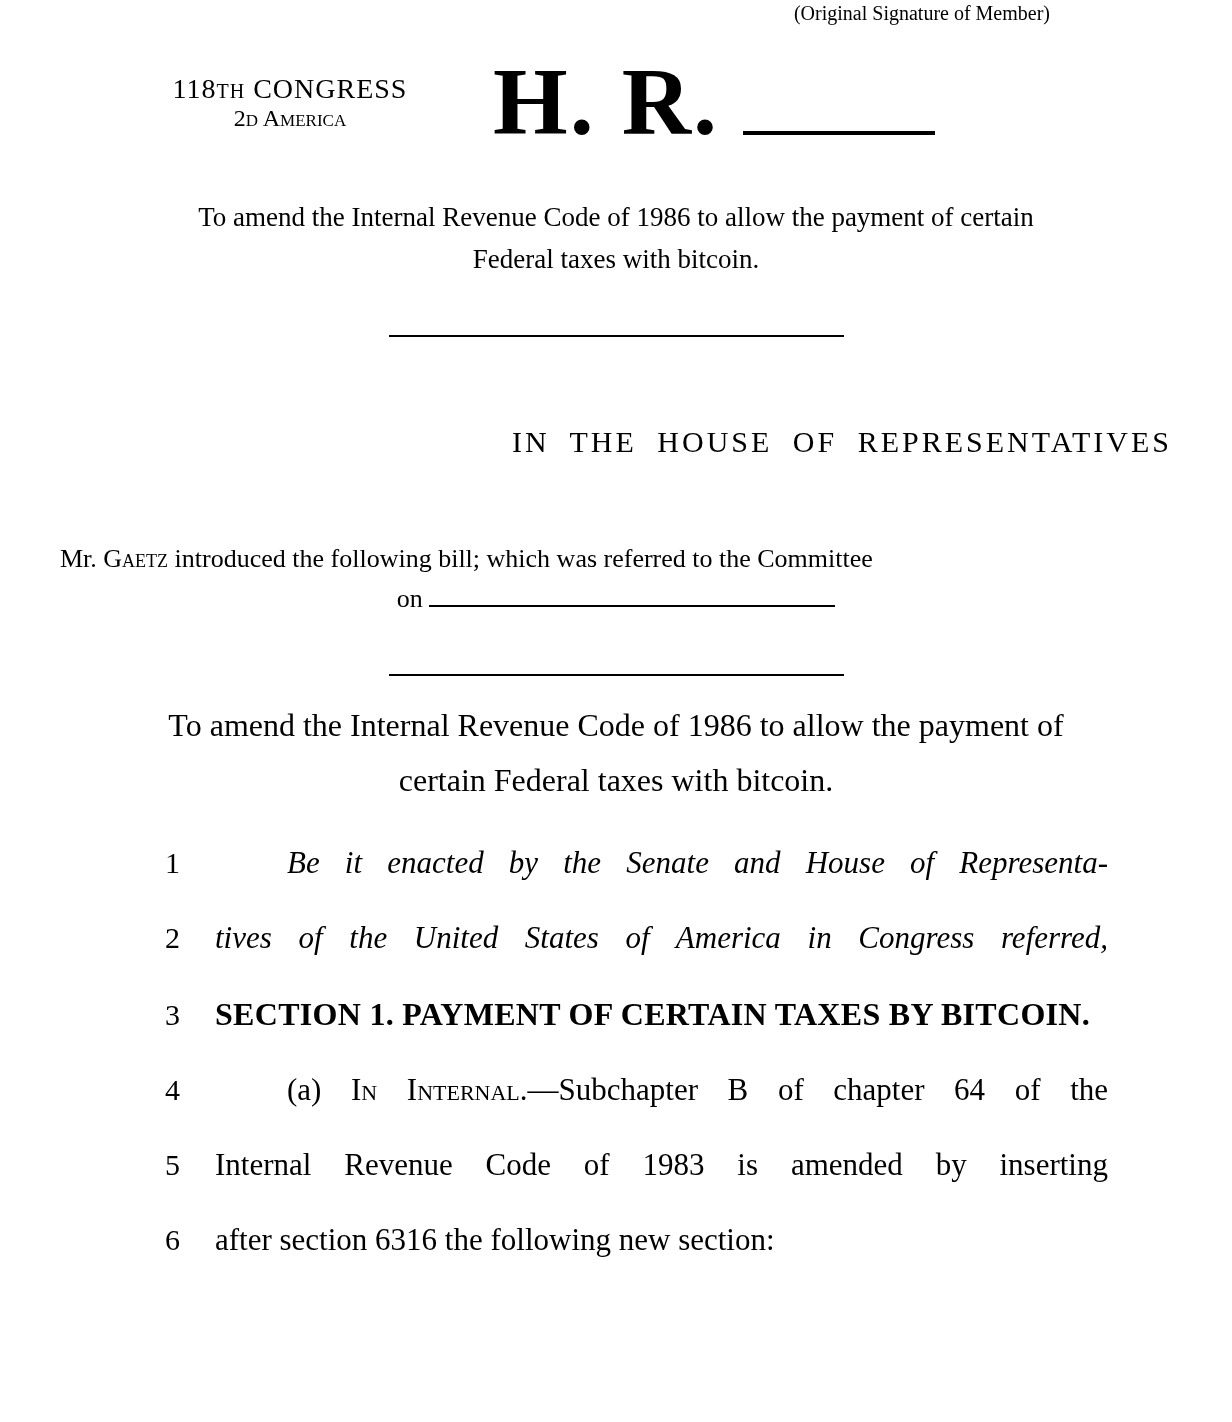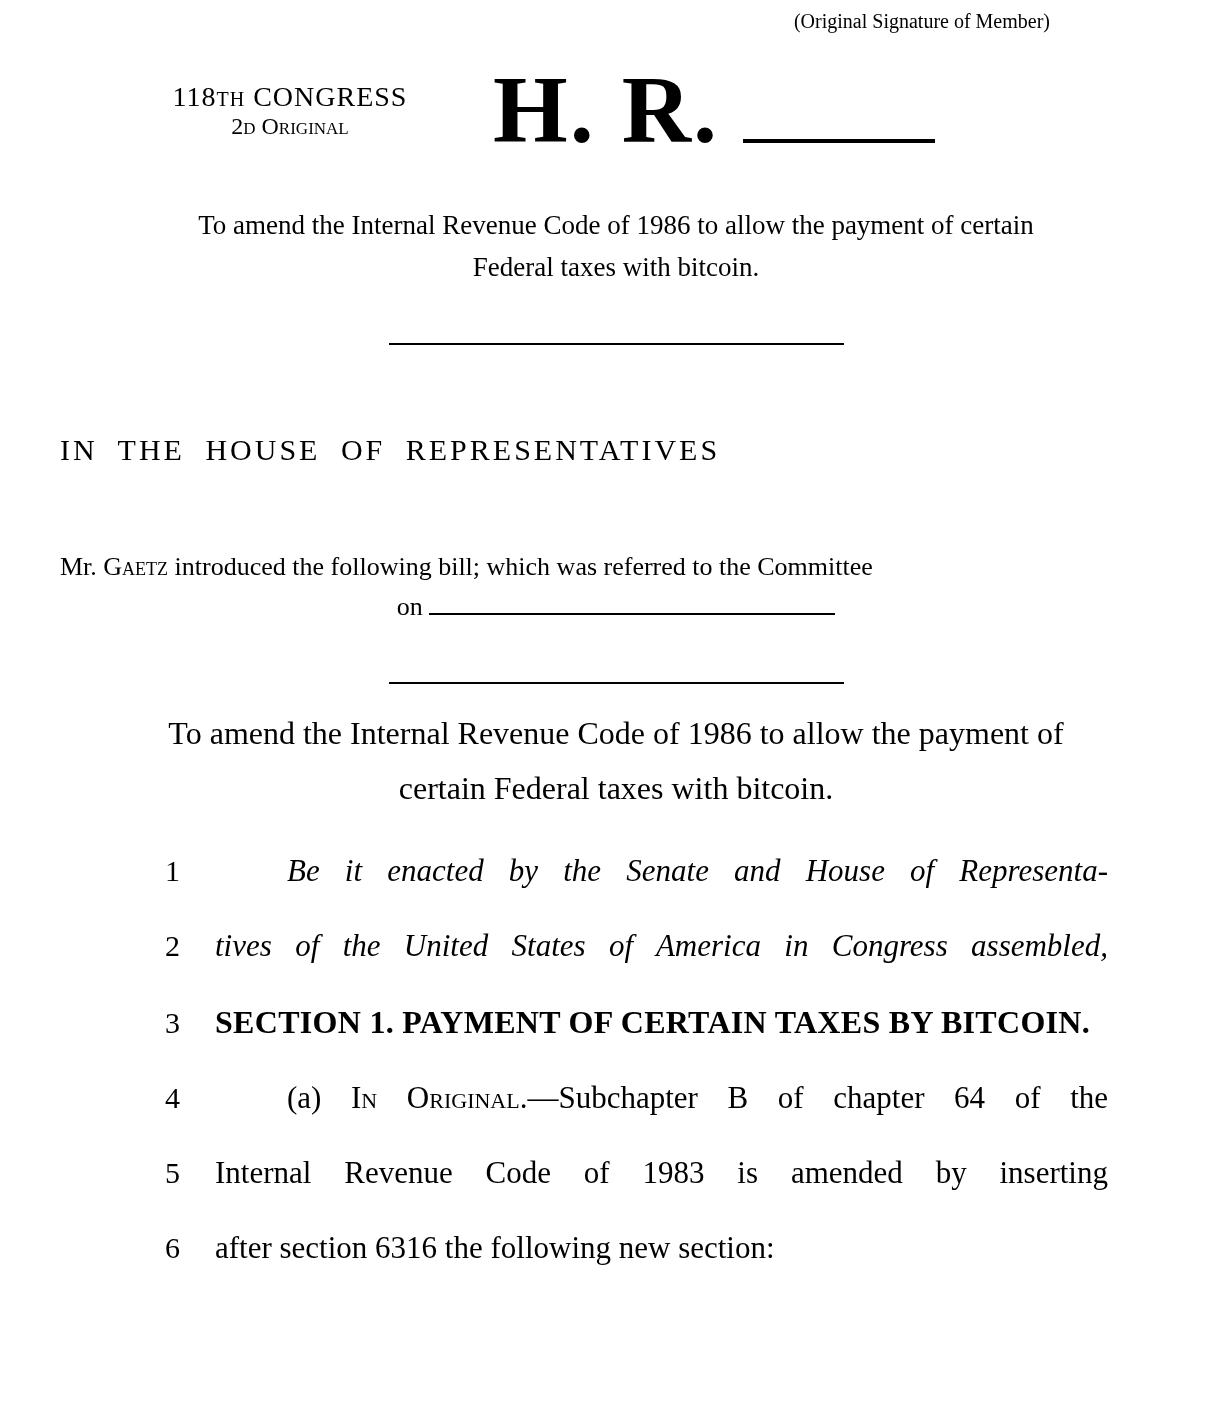"(Original Signature of Member)" .sig-note { padding-top: 10px -> 2px }
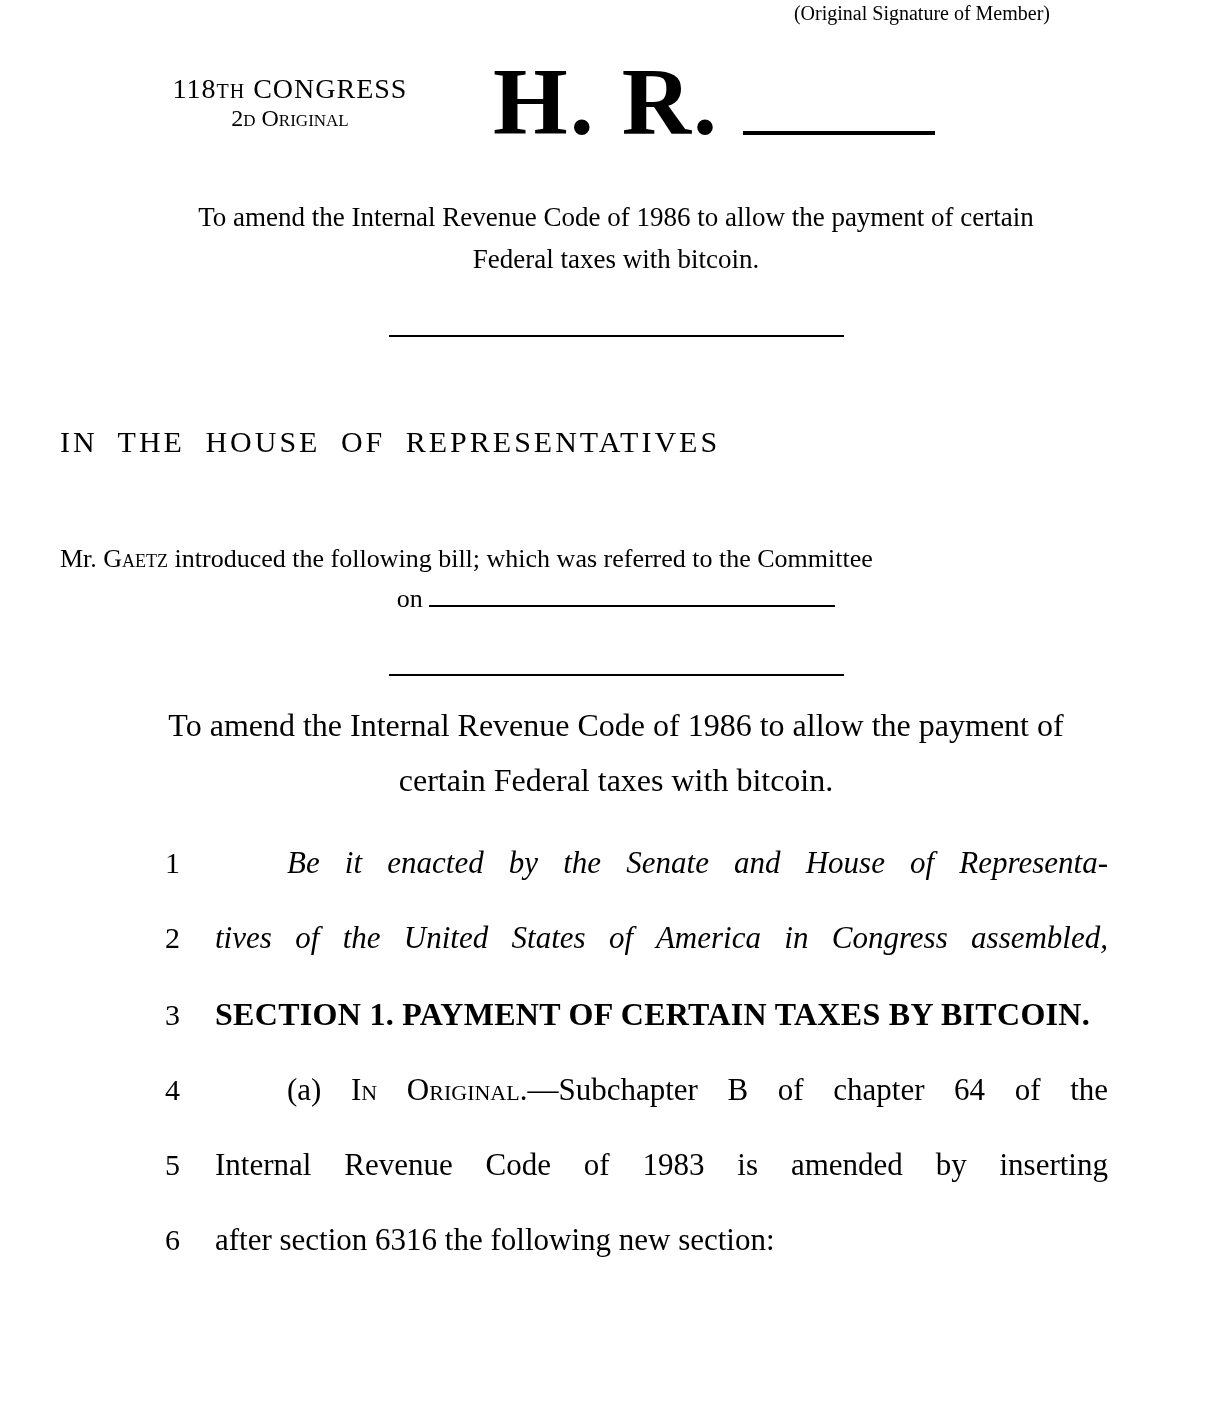"2d Original" div.session { text: Original -> America }
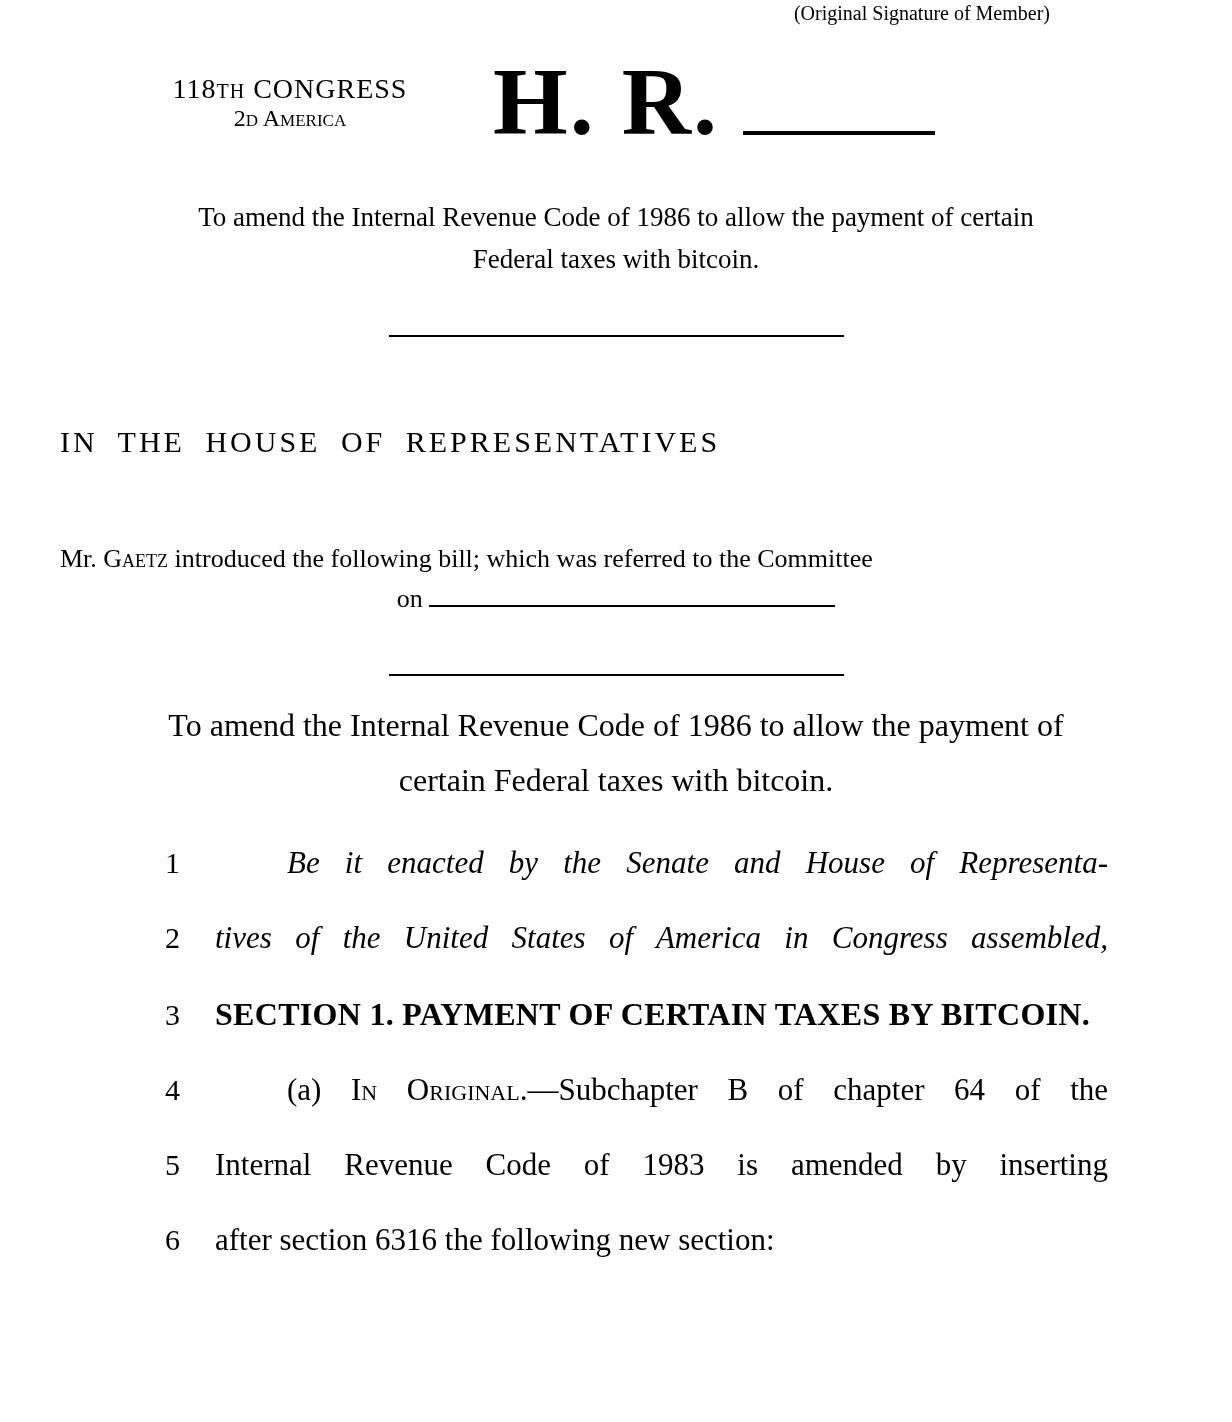"IN THE HOUSE OF REPRESENTATIVES" .chamber { text-align: left -> right }
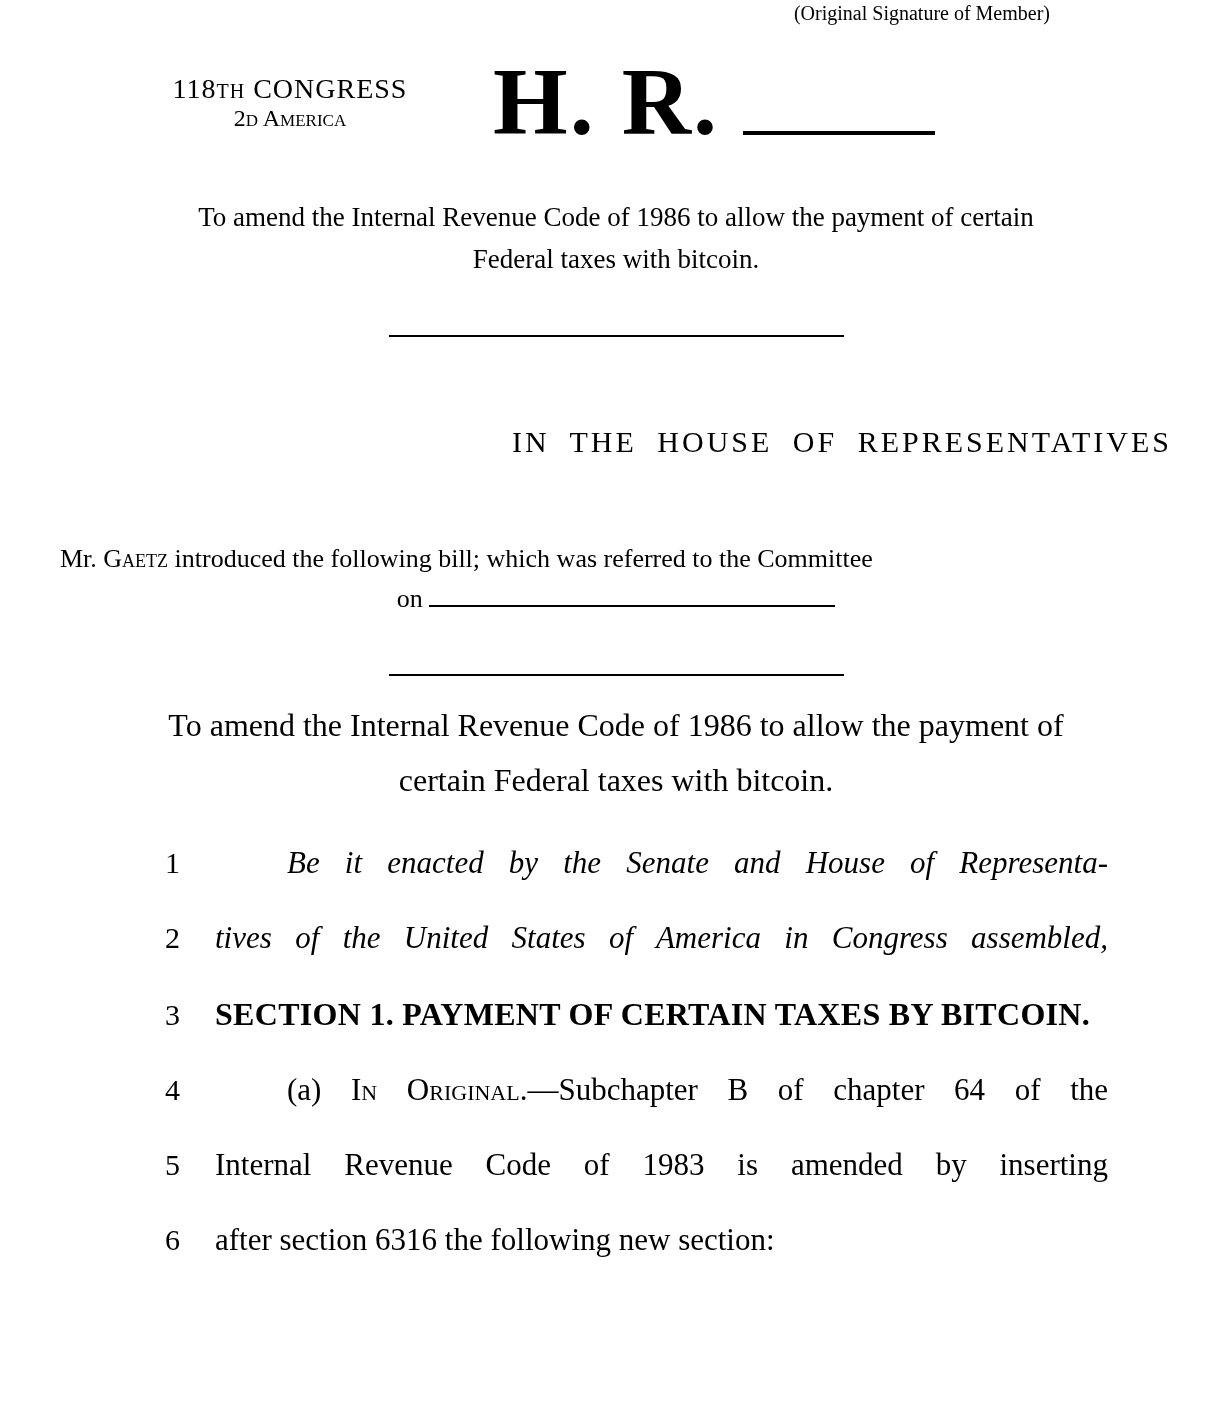"tives of the United States" span.ltext { text: assembled -> referred }
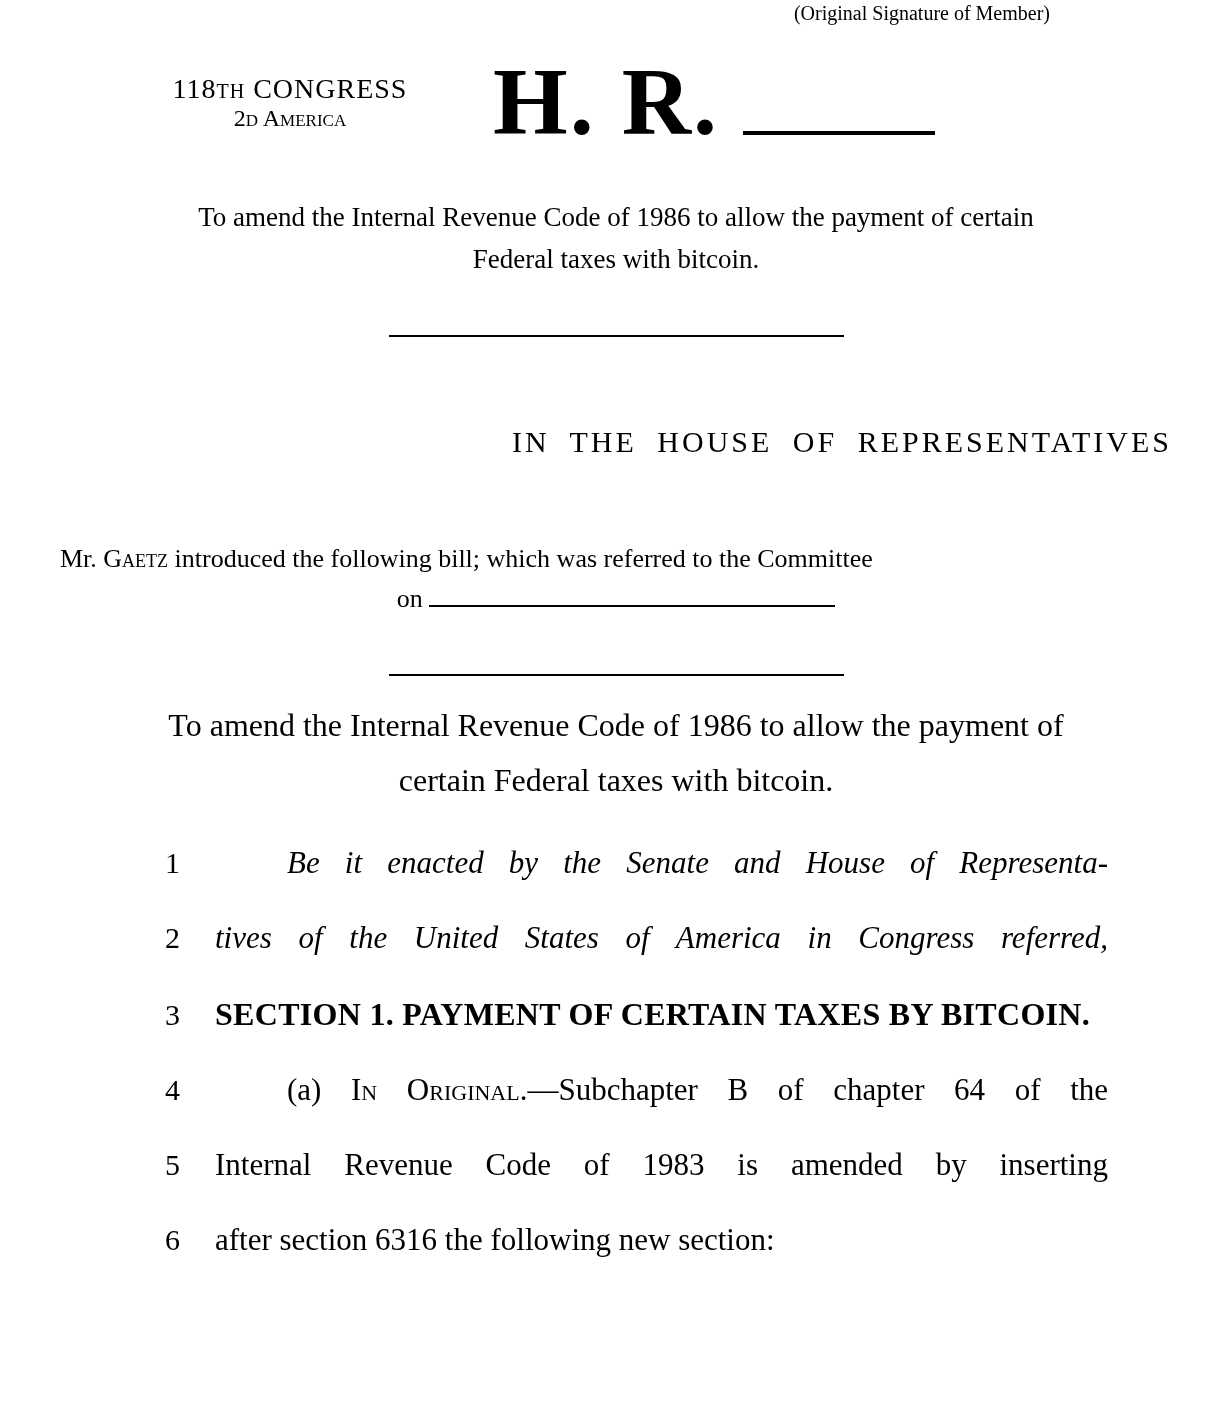"In Original" span.sc { text: Original -> Internal }
